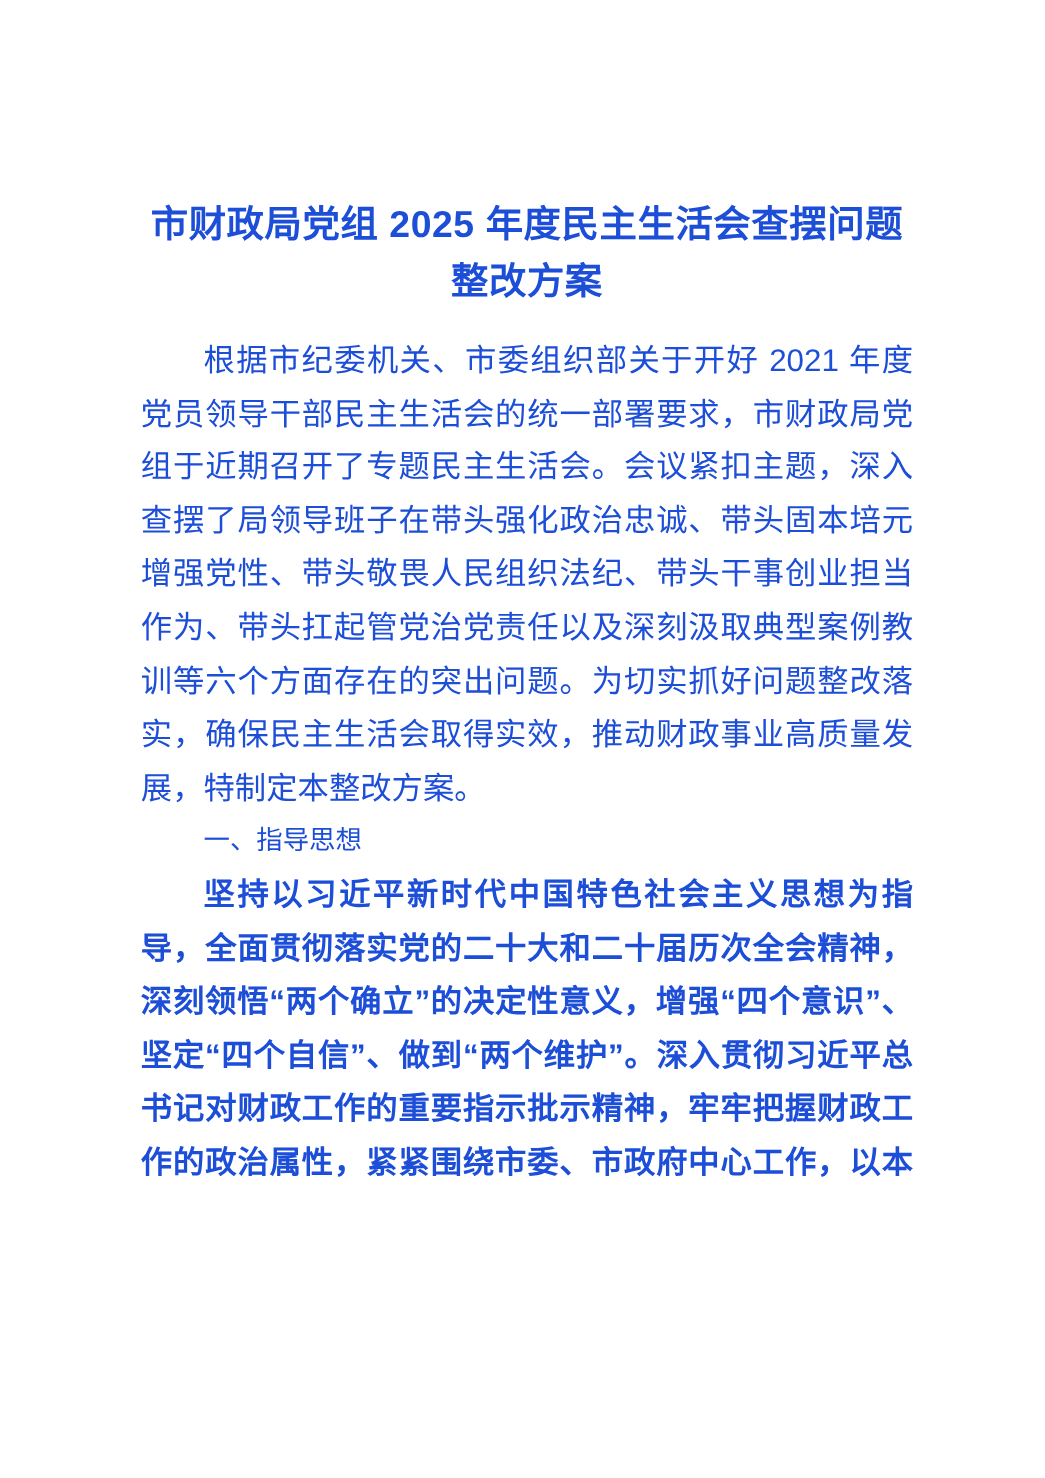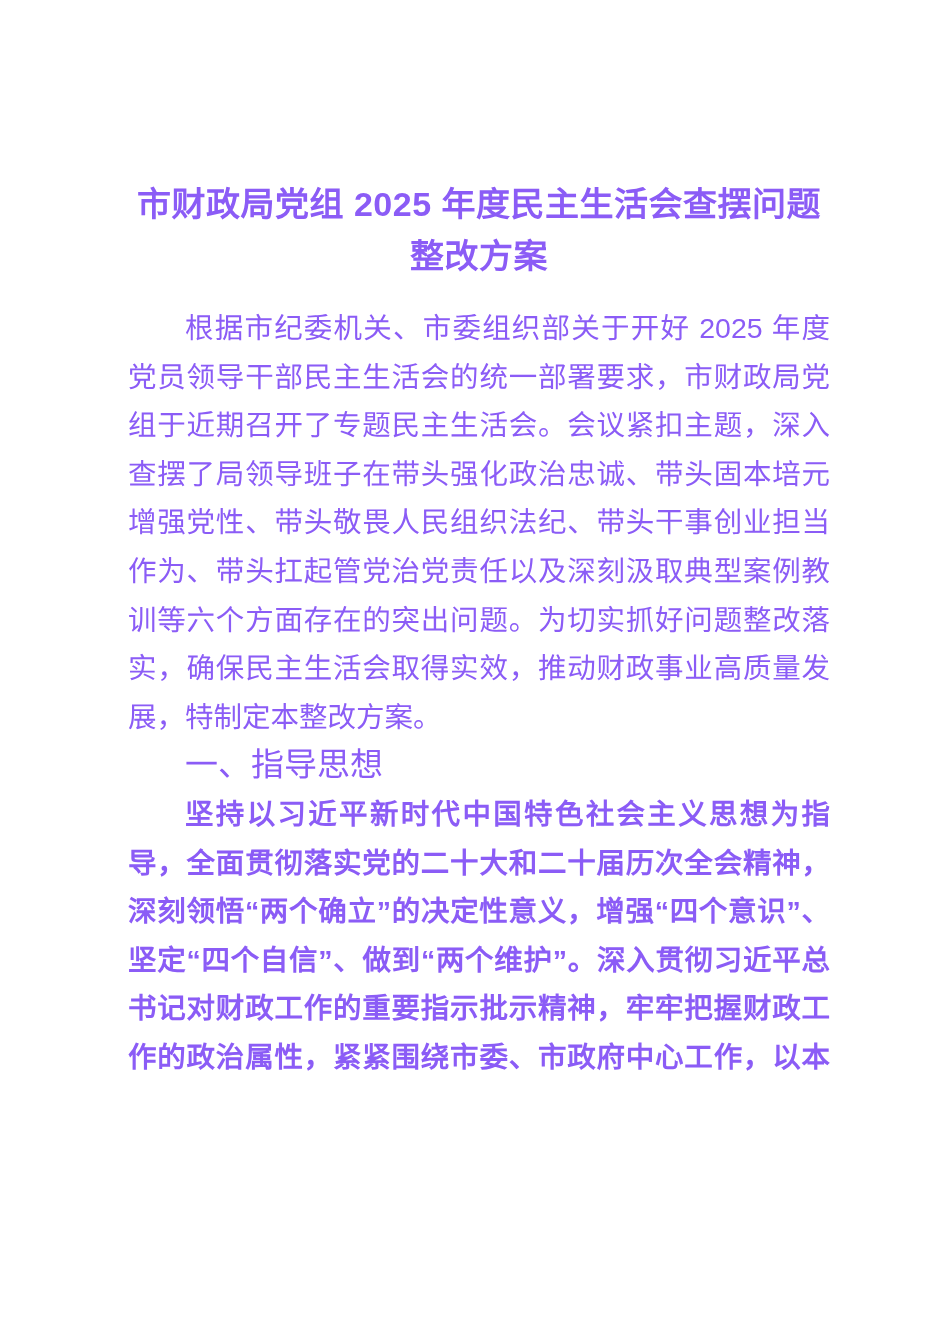"市财政局党组 2025 年度民主生活会查摆问题整改方案" .page { color: #8b5cf6 -> #1d4ed8 }
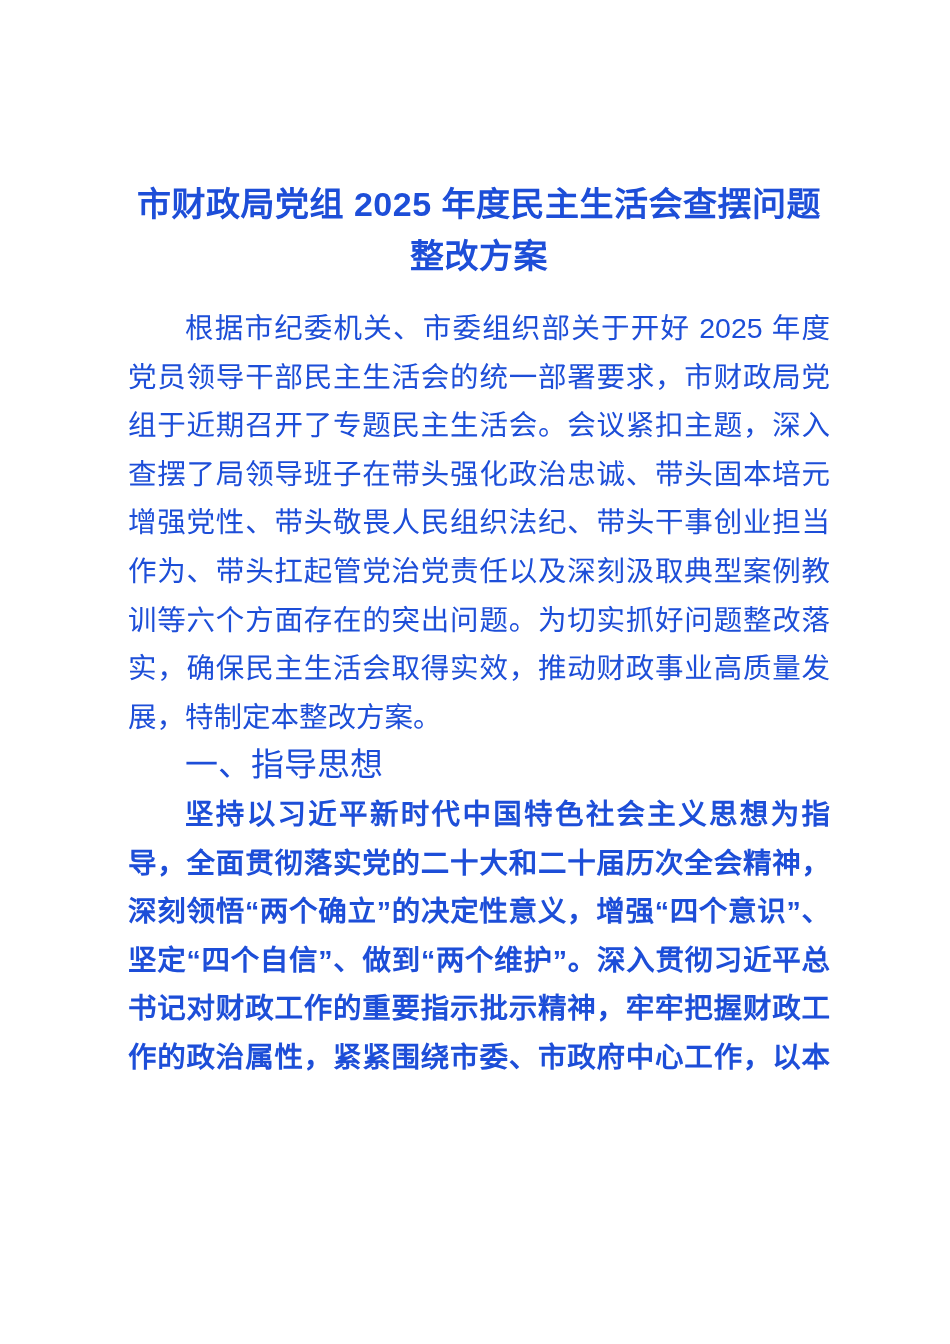"根据市纪委机关、市委组织部关于开好 2025" p.para { text: 2025 -> 2021 }
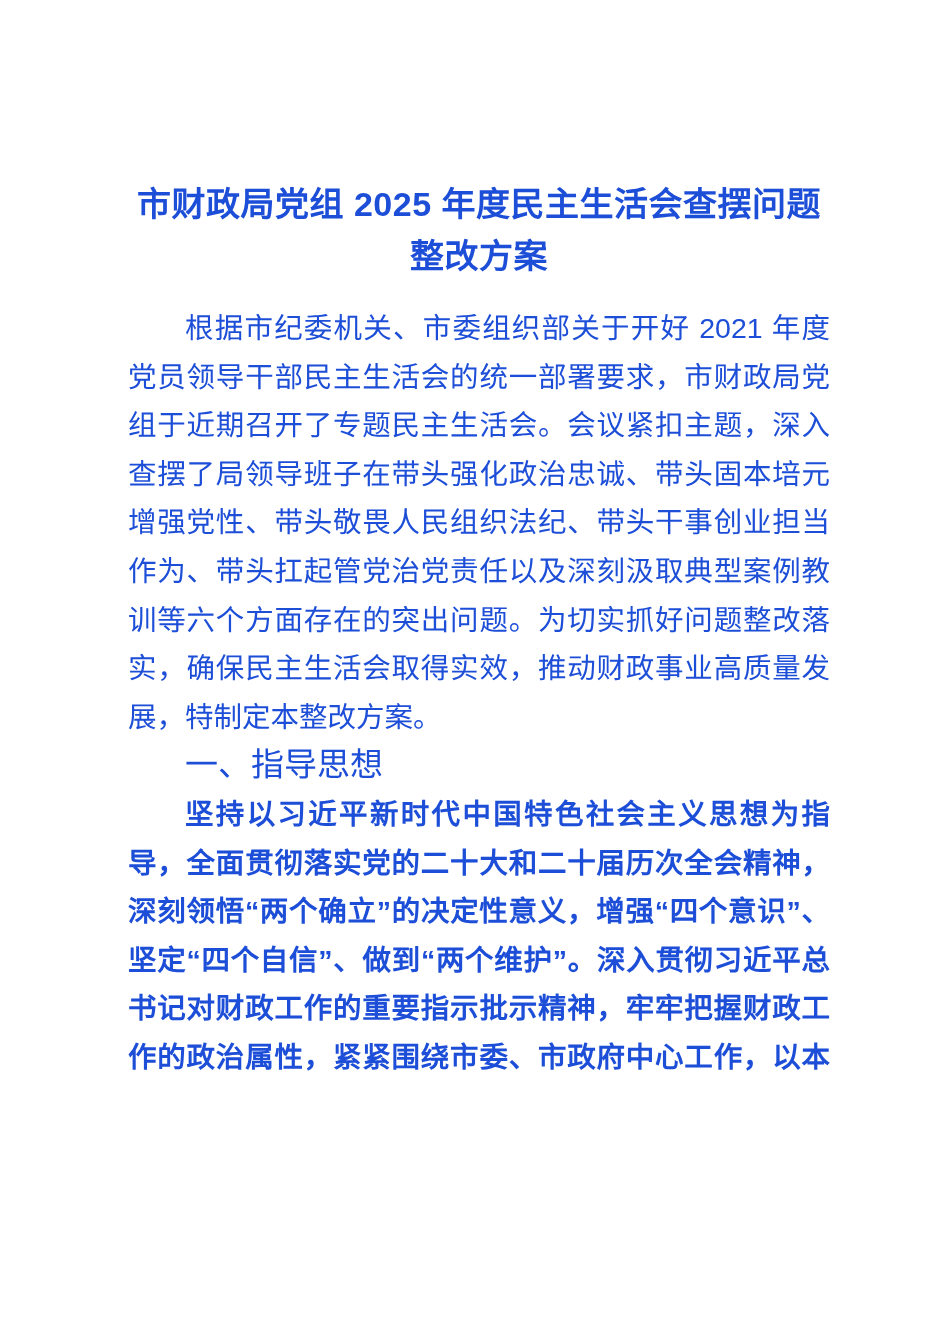"一、指导思想" p.heading { font-size: 33px -> 24px }
